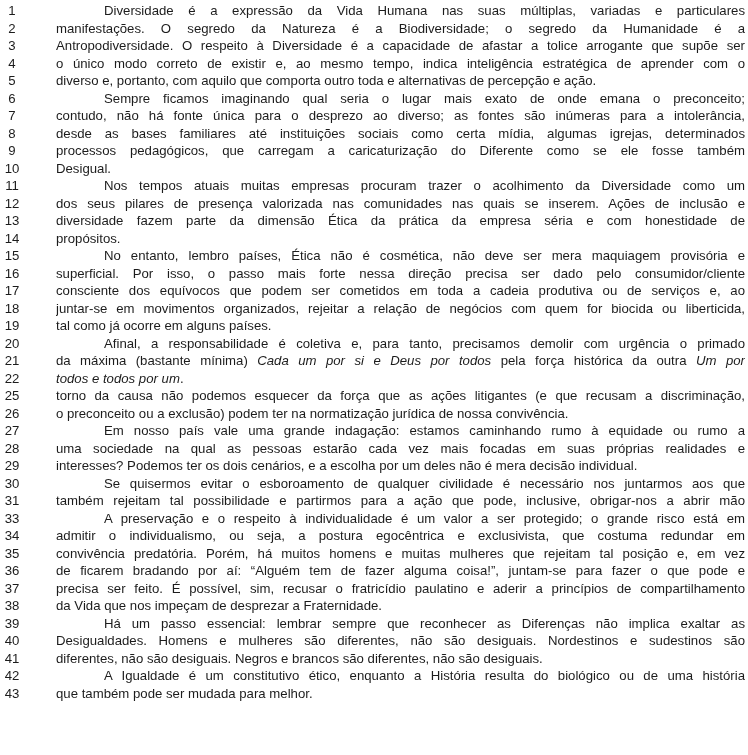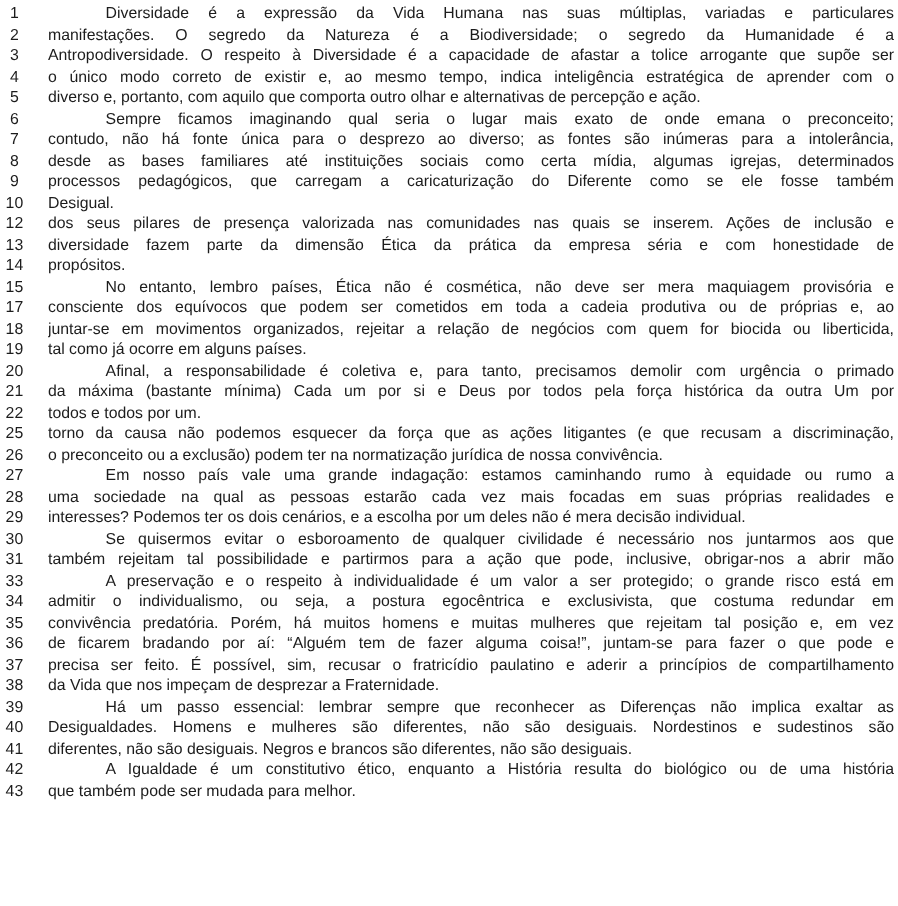"Diversidade é a expressão da" .text { margin-left: 18px -> 34px }
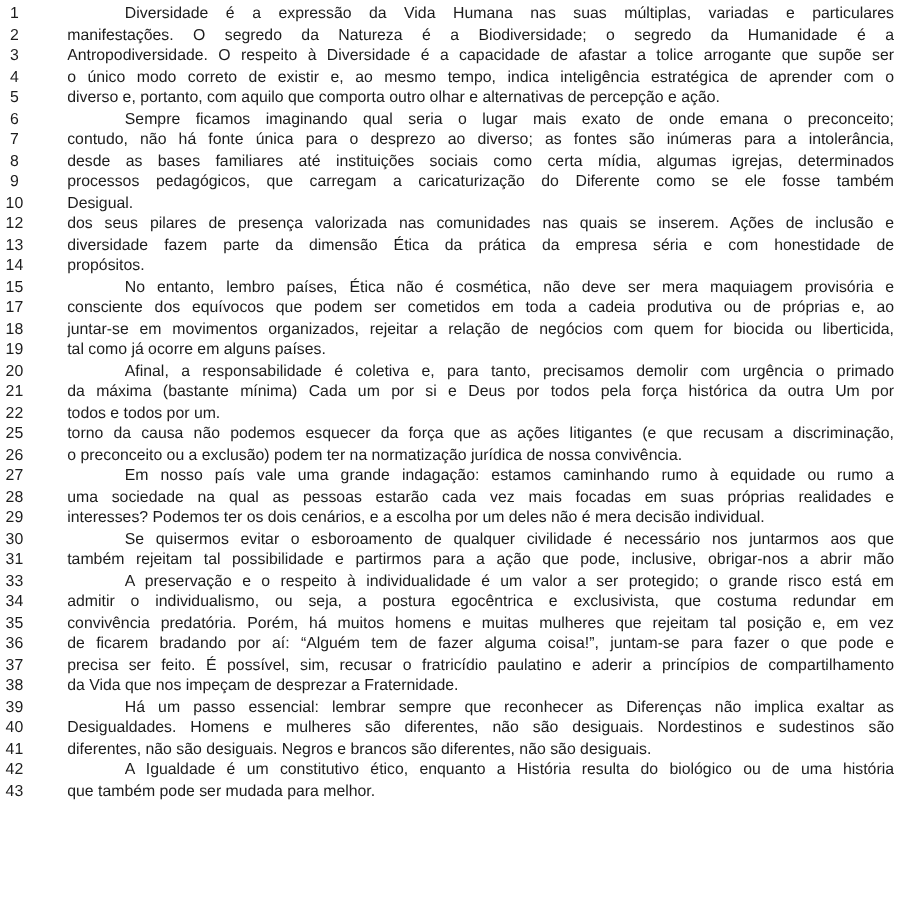"diverso e, portanto, com aquilo" span.seg { text: olhar -> toda }
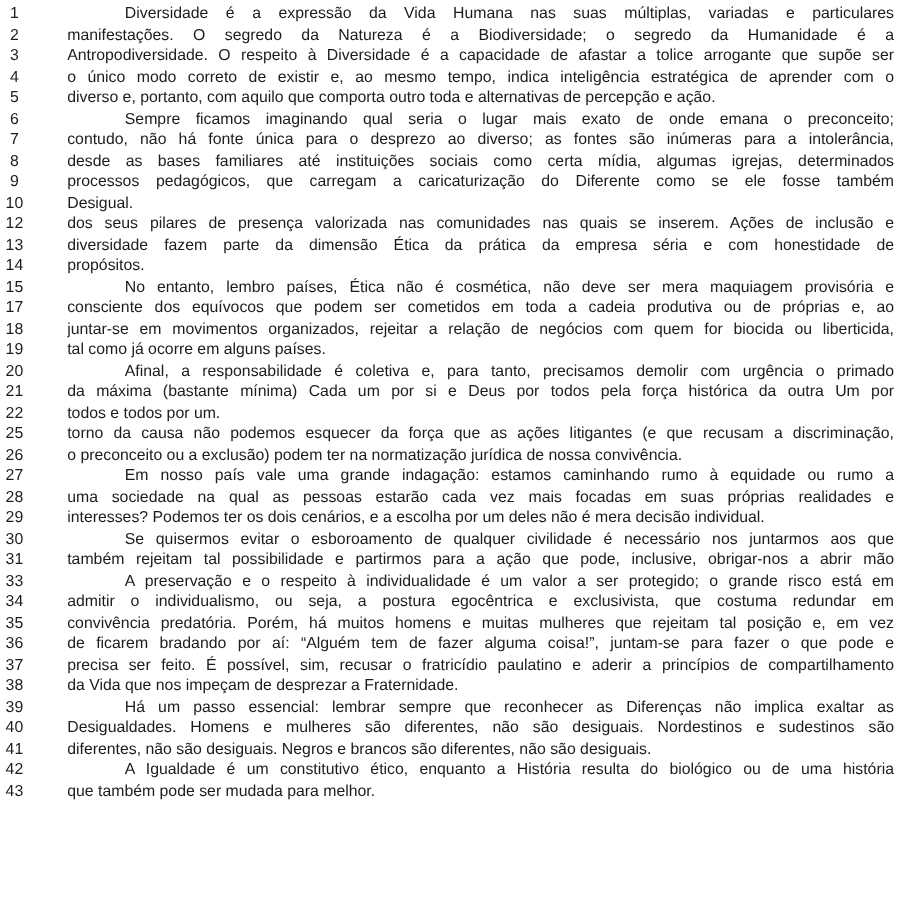"11" div.line { html: none -> <div> <div>11</div> <div><span>Nos tempos atuais muitas empresas procuram trazer o acolhimento da Diversidade como um</span></div> </div> }
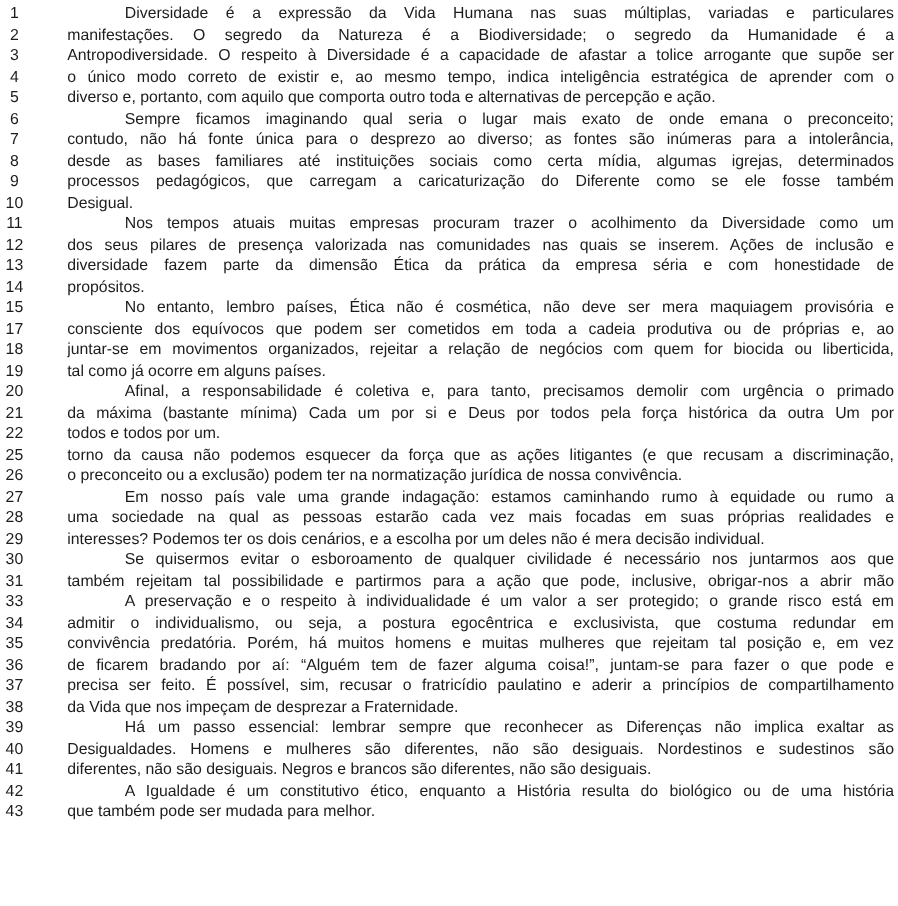"16" div.line { html: none -> <div> <div>16</div> <div><span>superficial. Por isso, o passo mais forte nessa direção precisa ser dado pelo consumidor/cliente</span></div> </div> }
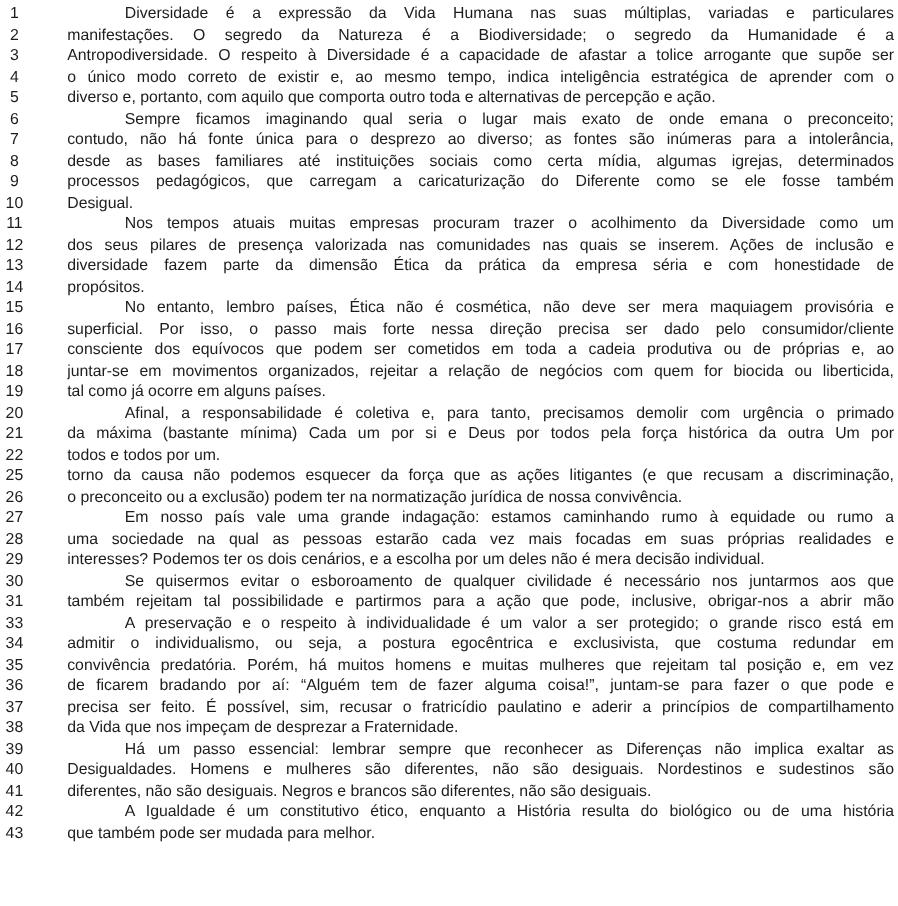"consciente dos equívocos que podem" span.seg { text: próprias -> serviços }
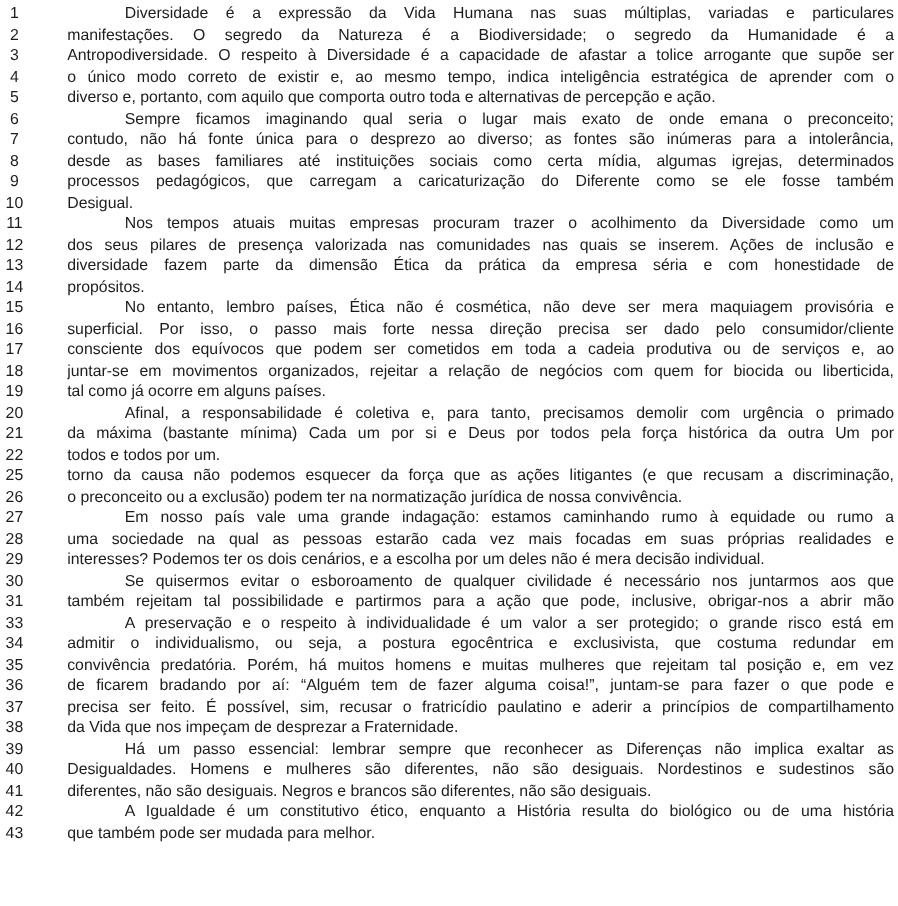"Cada um por si e" .seg-italic { font-style: none -> italic }
